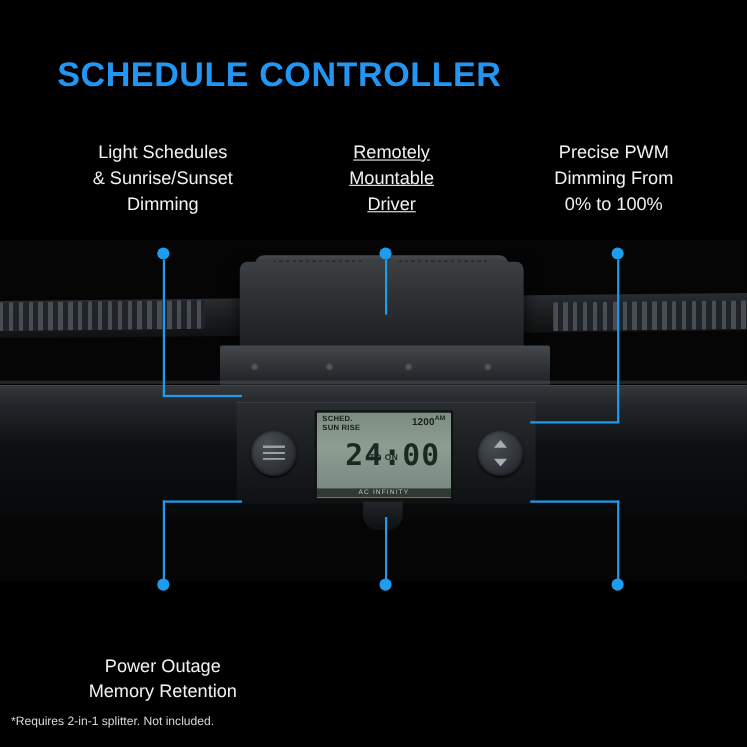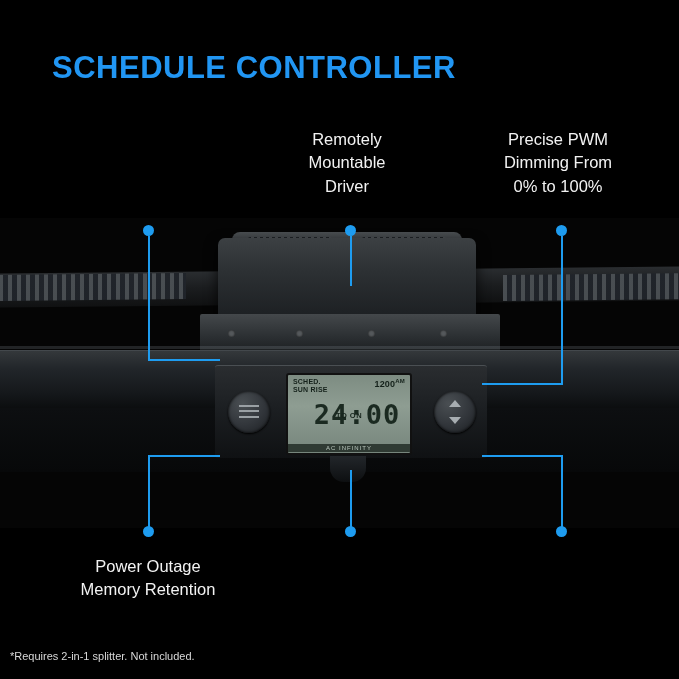"Light Schedules" div.label { html: none -> <div>Light Schedules &amp; Sunrise/Sunset Dimming</div> }
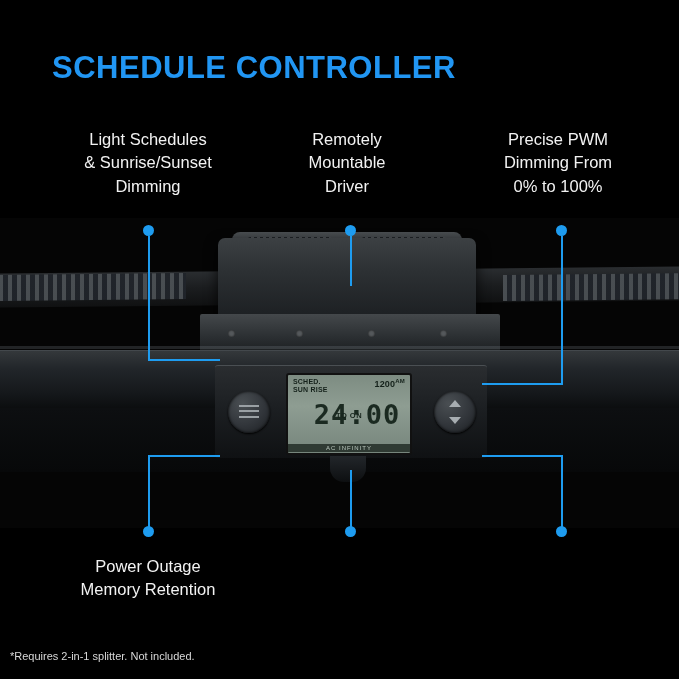"Remotely" .l-col2 { left: 247px -> 256px; text-decoration: none -> underline }
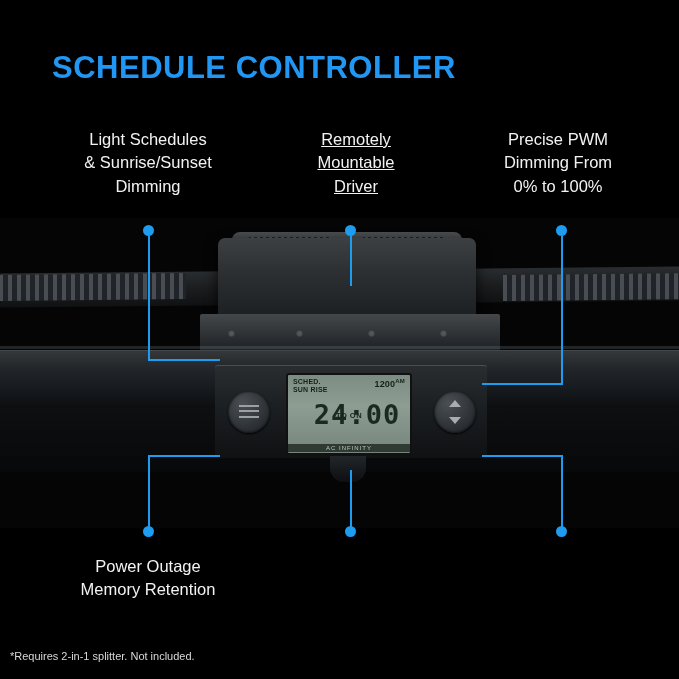"Power Outage" .lb-col1 { margin-top: none -> 40px }
